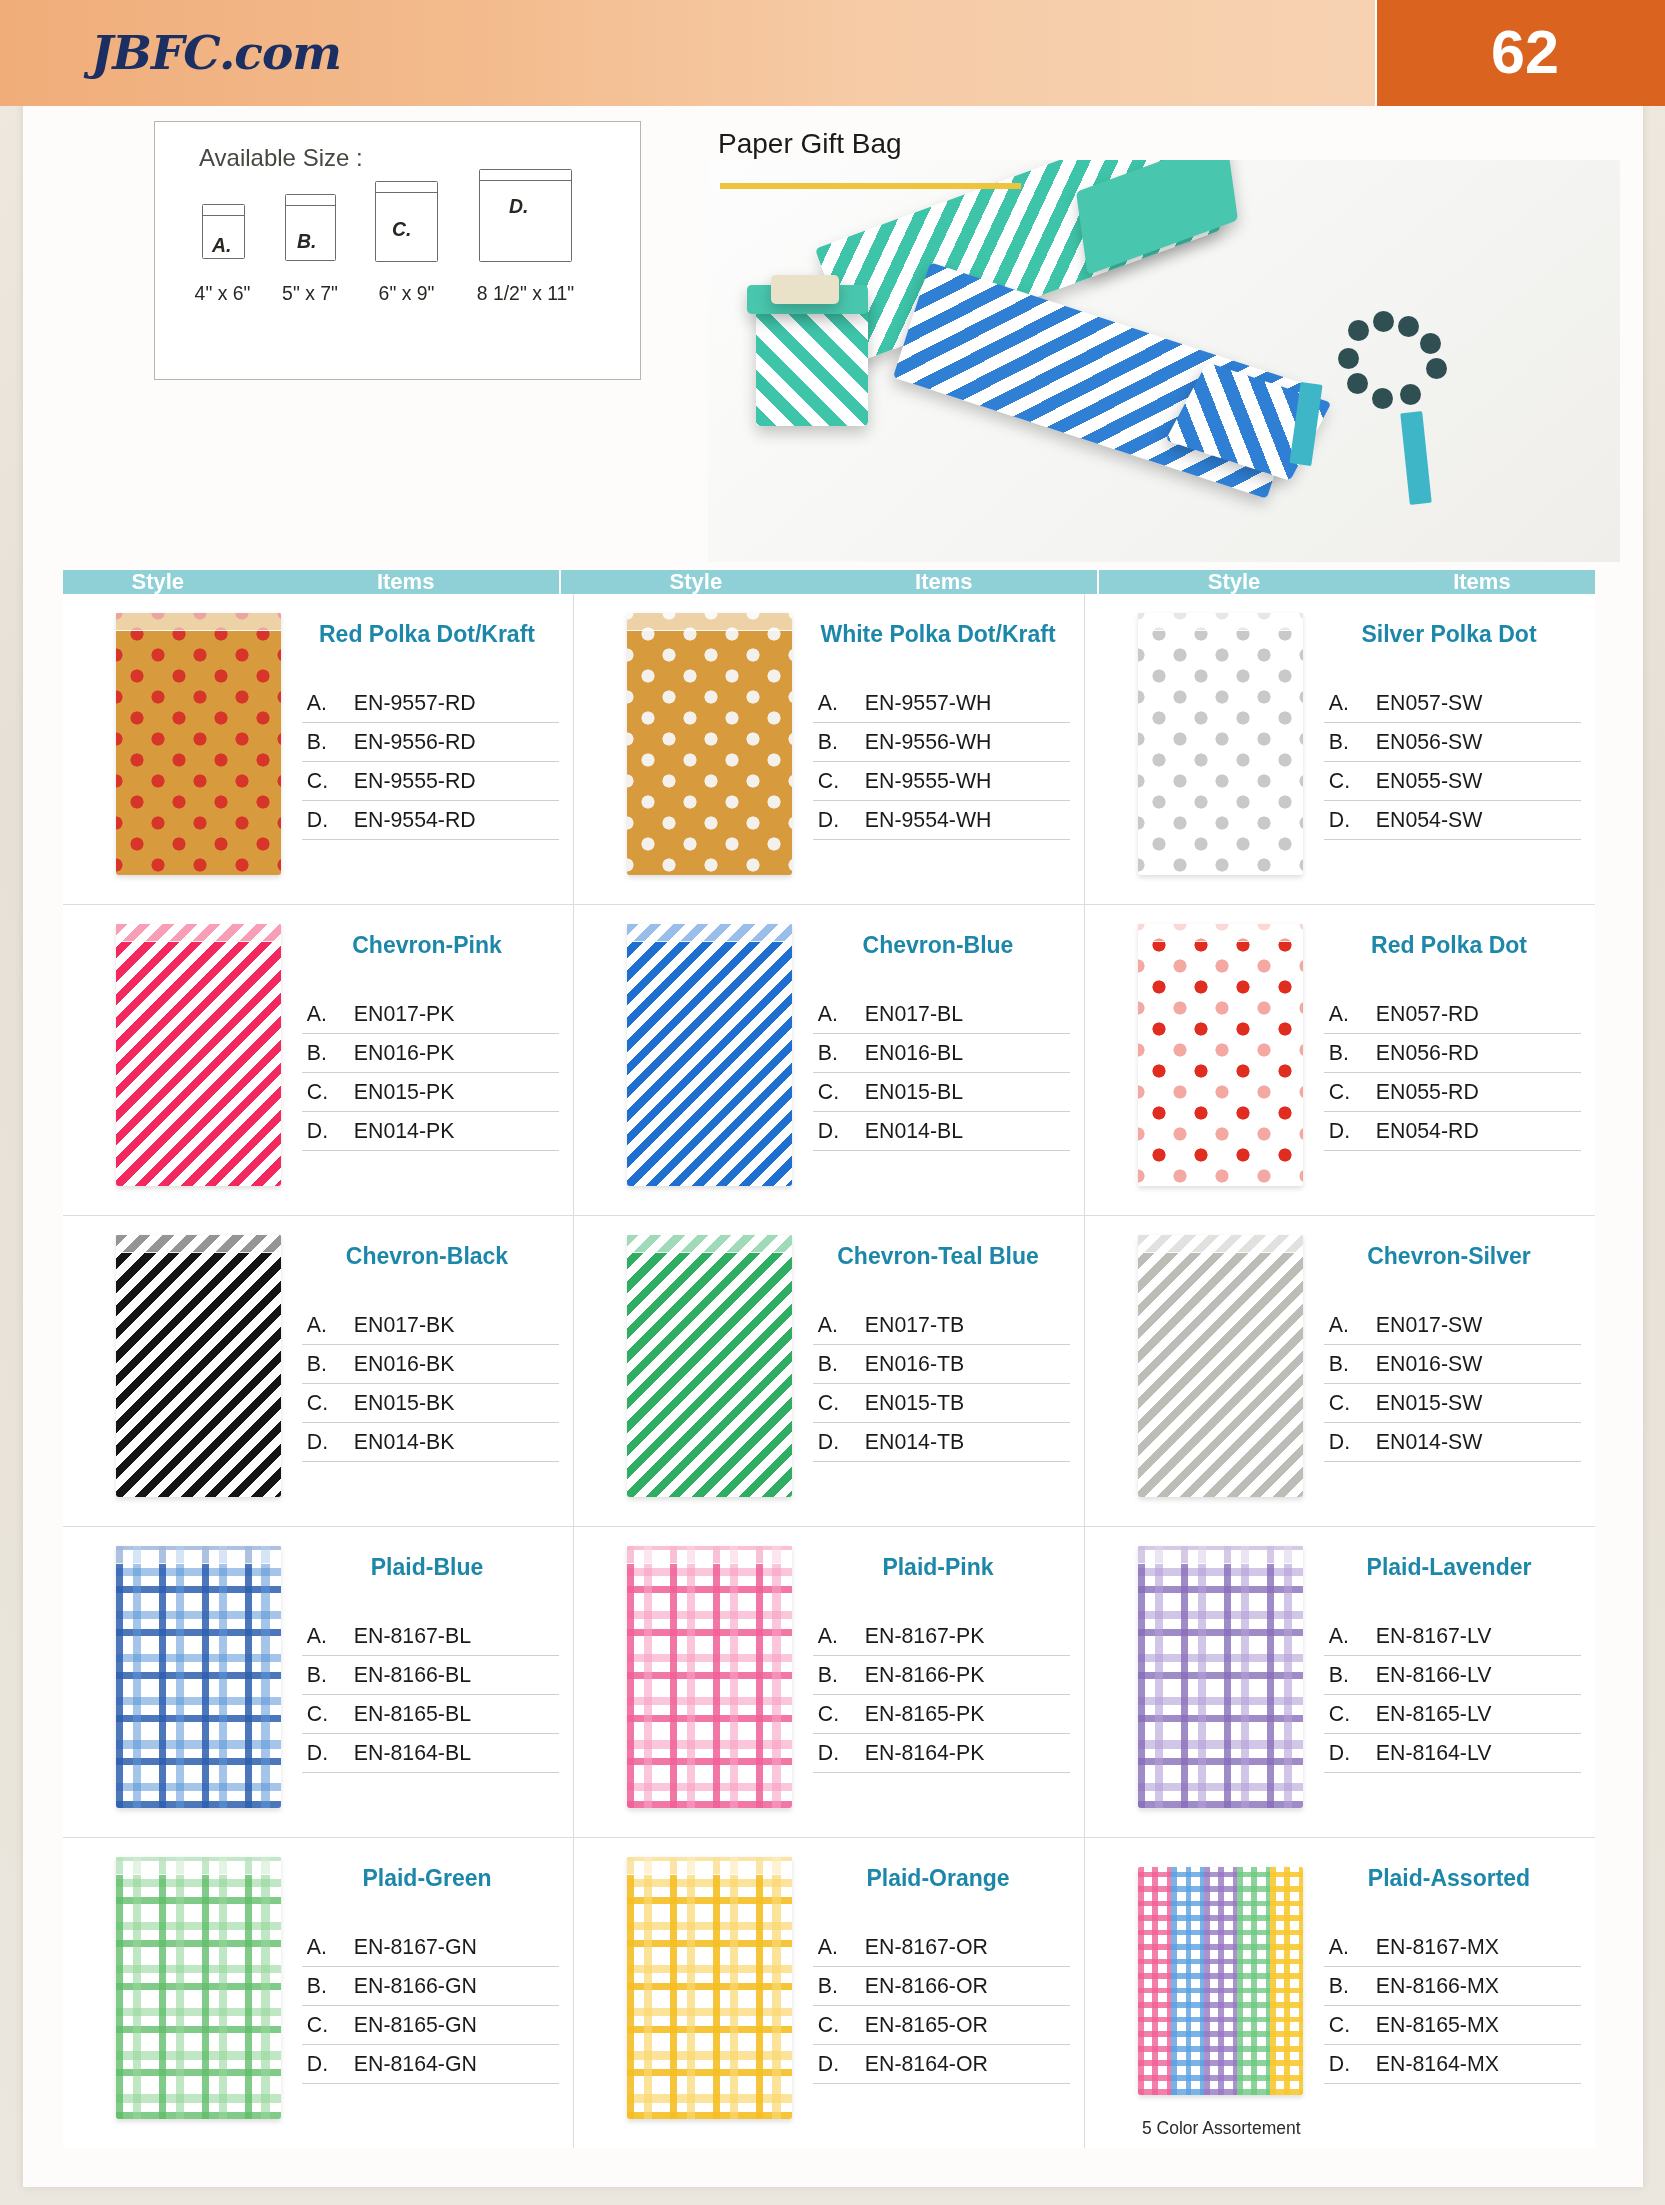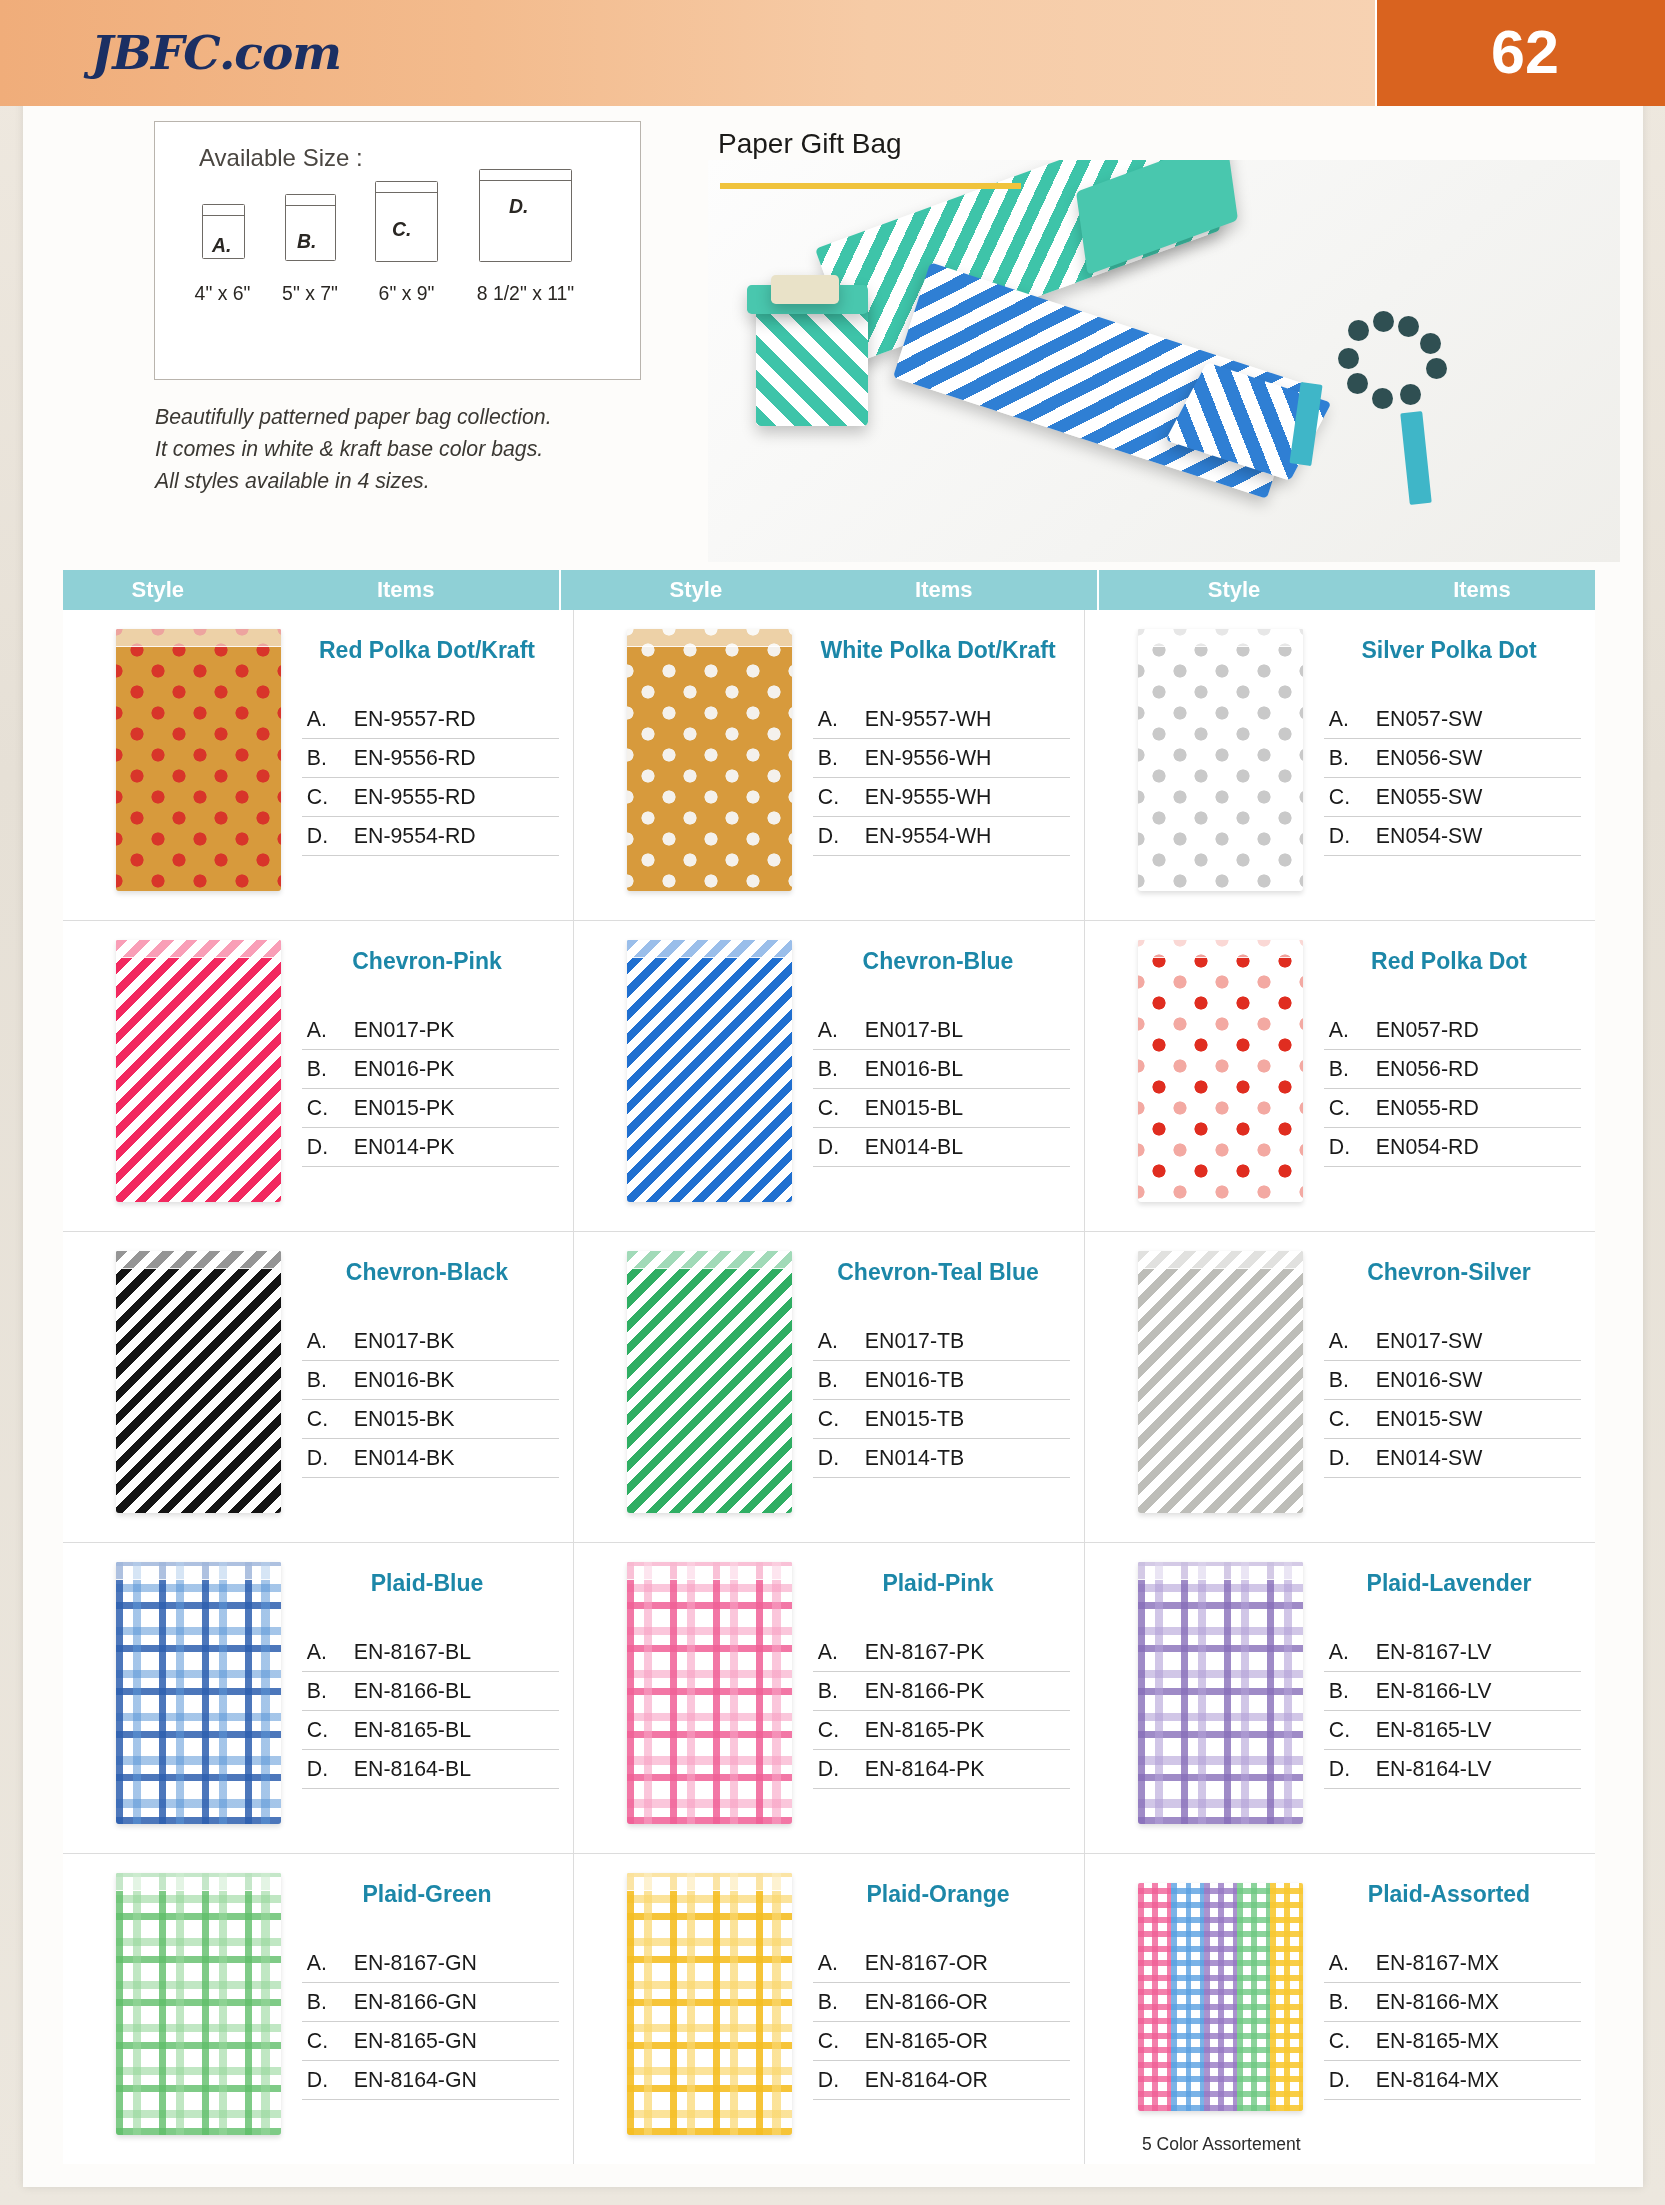"Beautifully patterned paper bag" div.desc { html: <div>Beautifully patterned paper bag collection. It comes in white &amp; kraft base color bags. All styles available in 4 sizes.</div> -> none }
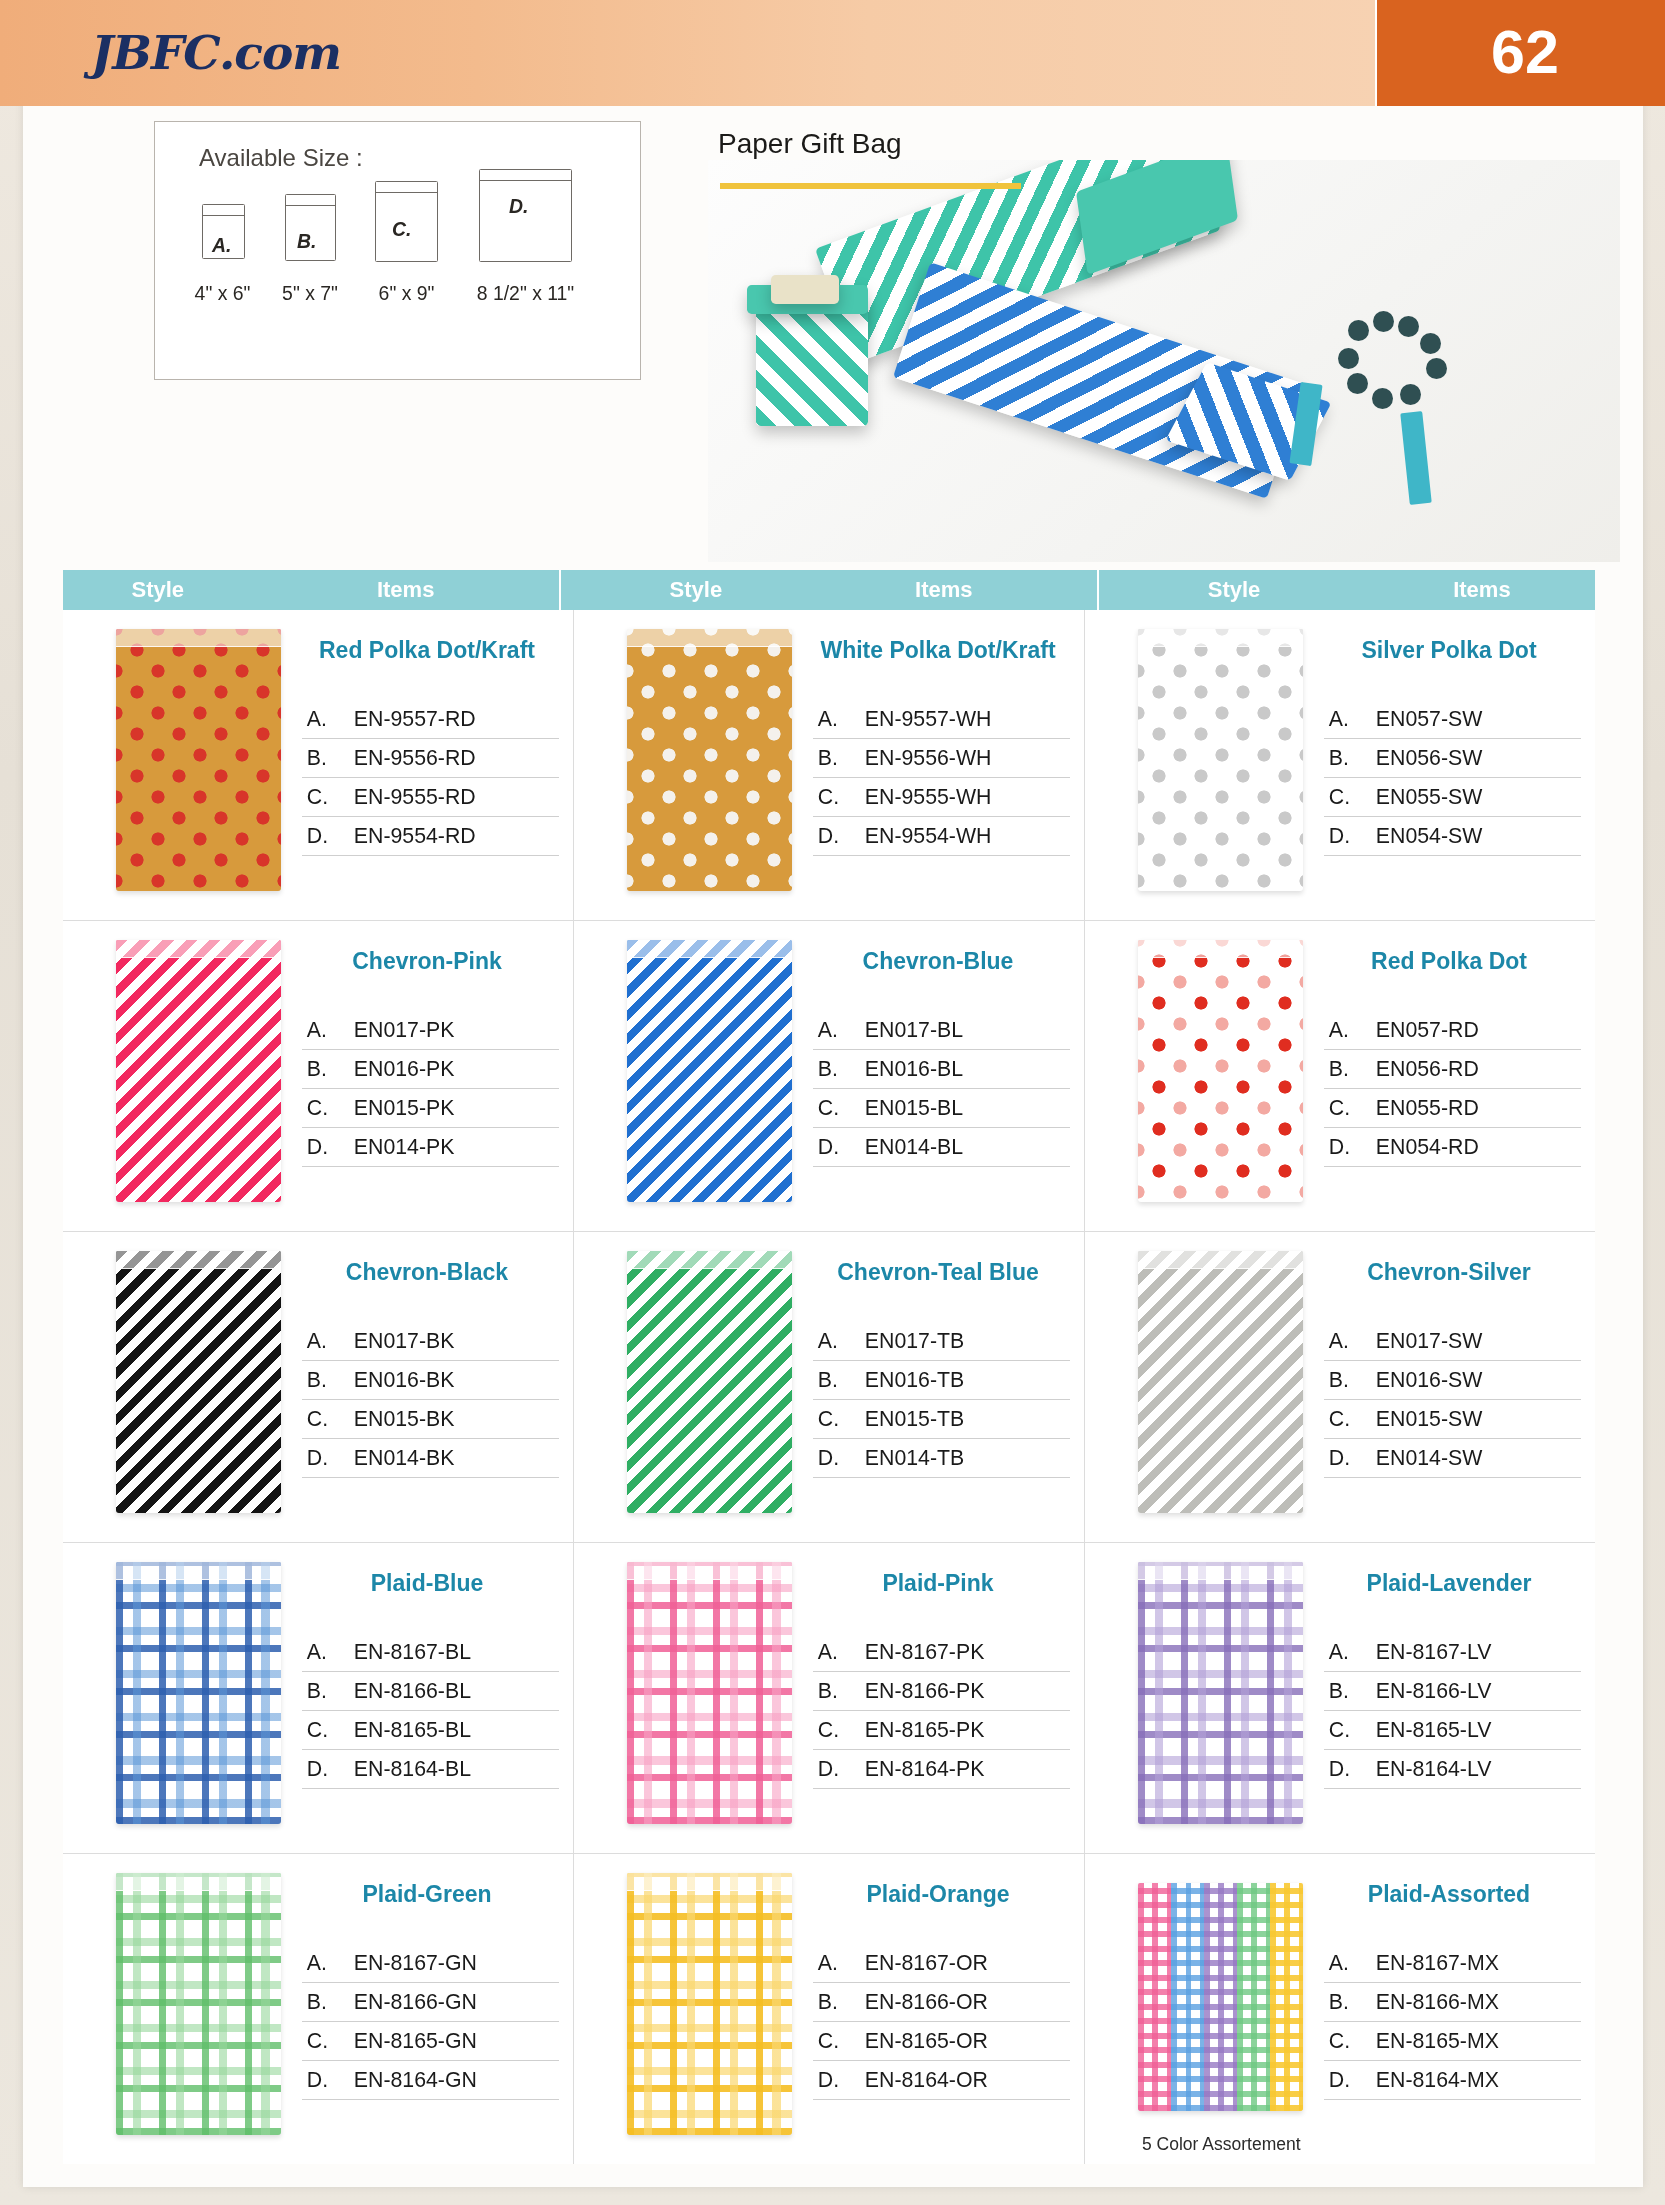"Style" .tbl-head { height: 40px -> 24px }
